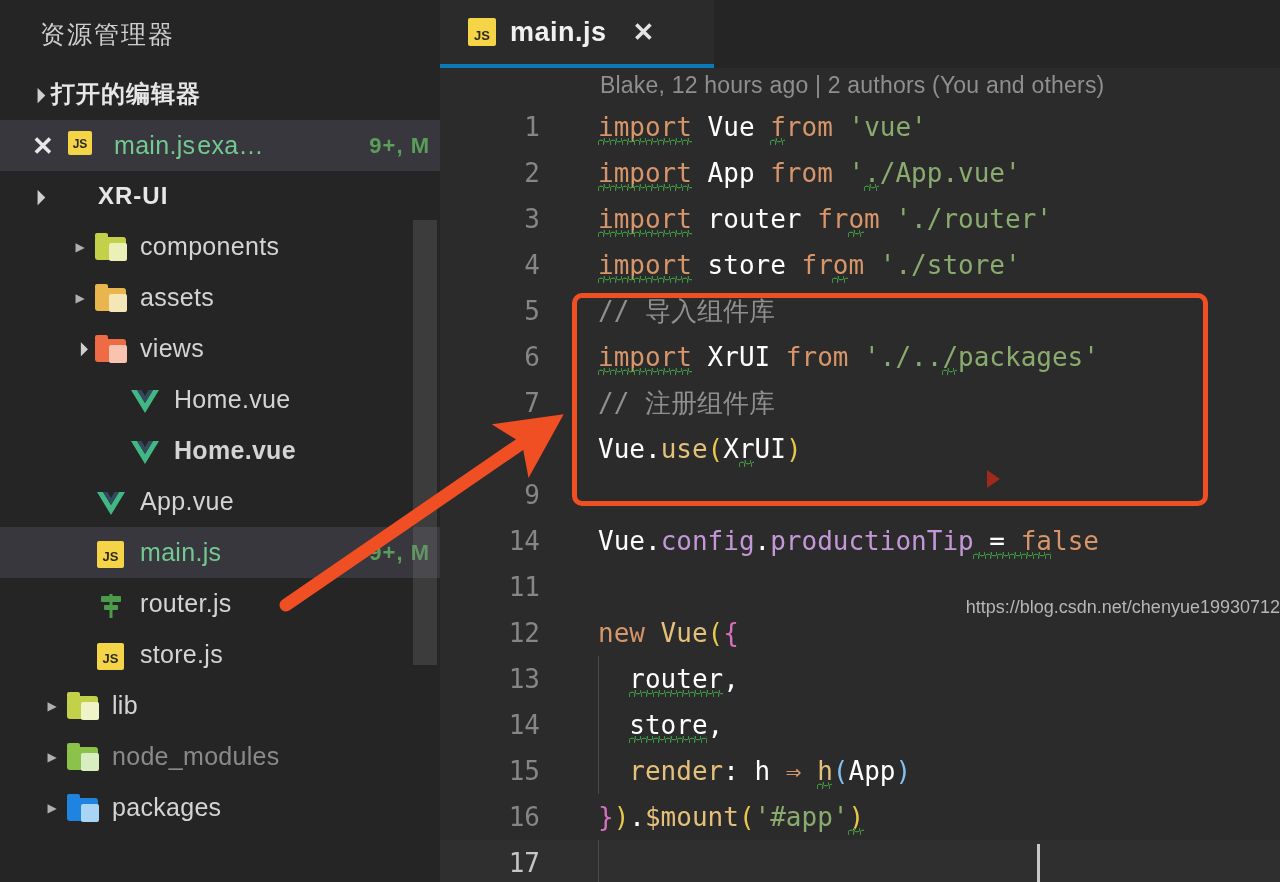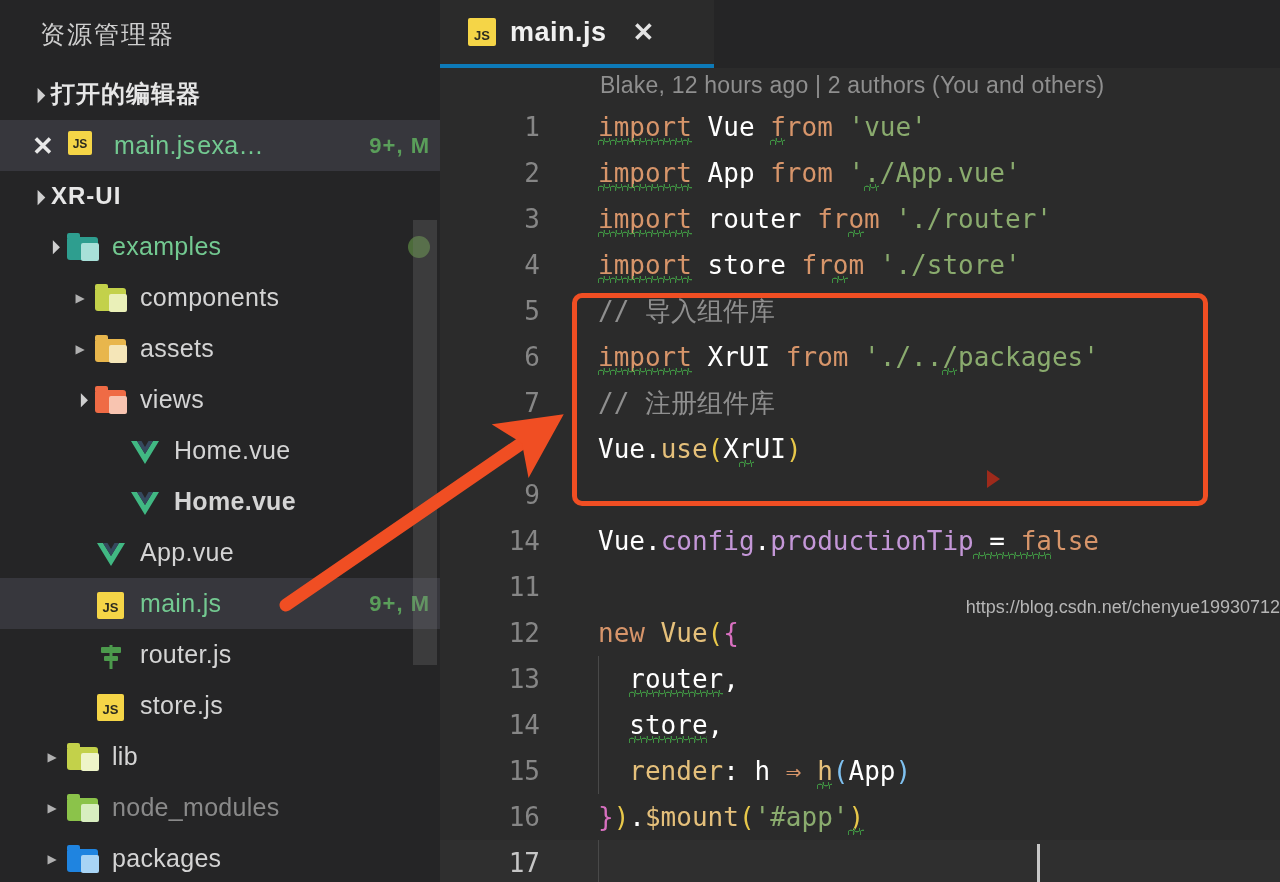"XR-UI" div.section-head { gap: none -> 47px }
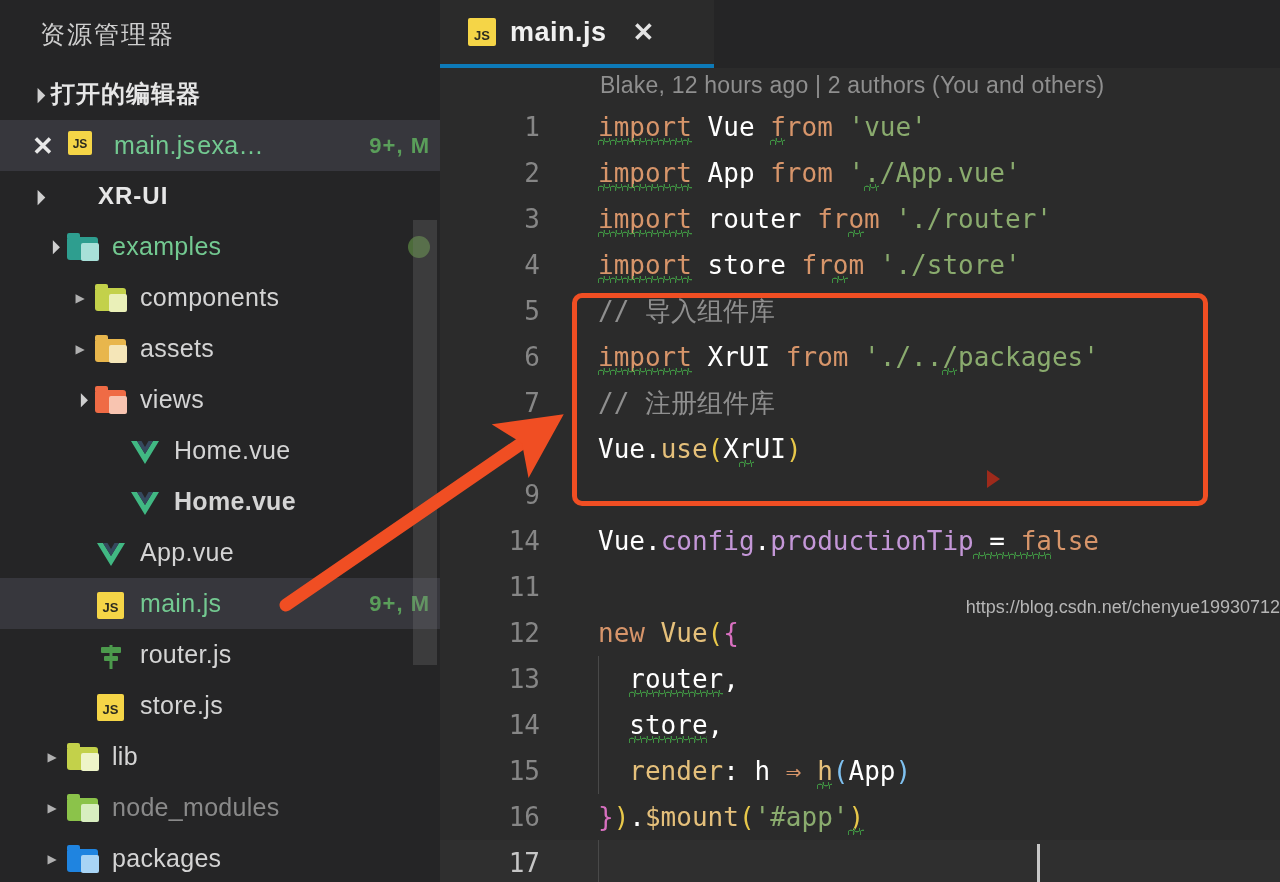"examples" div.row { html: <div> <span></span> <span> <span> <span></span> </span> </span> <span>examples</span> <span></span> </div> -> none }
